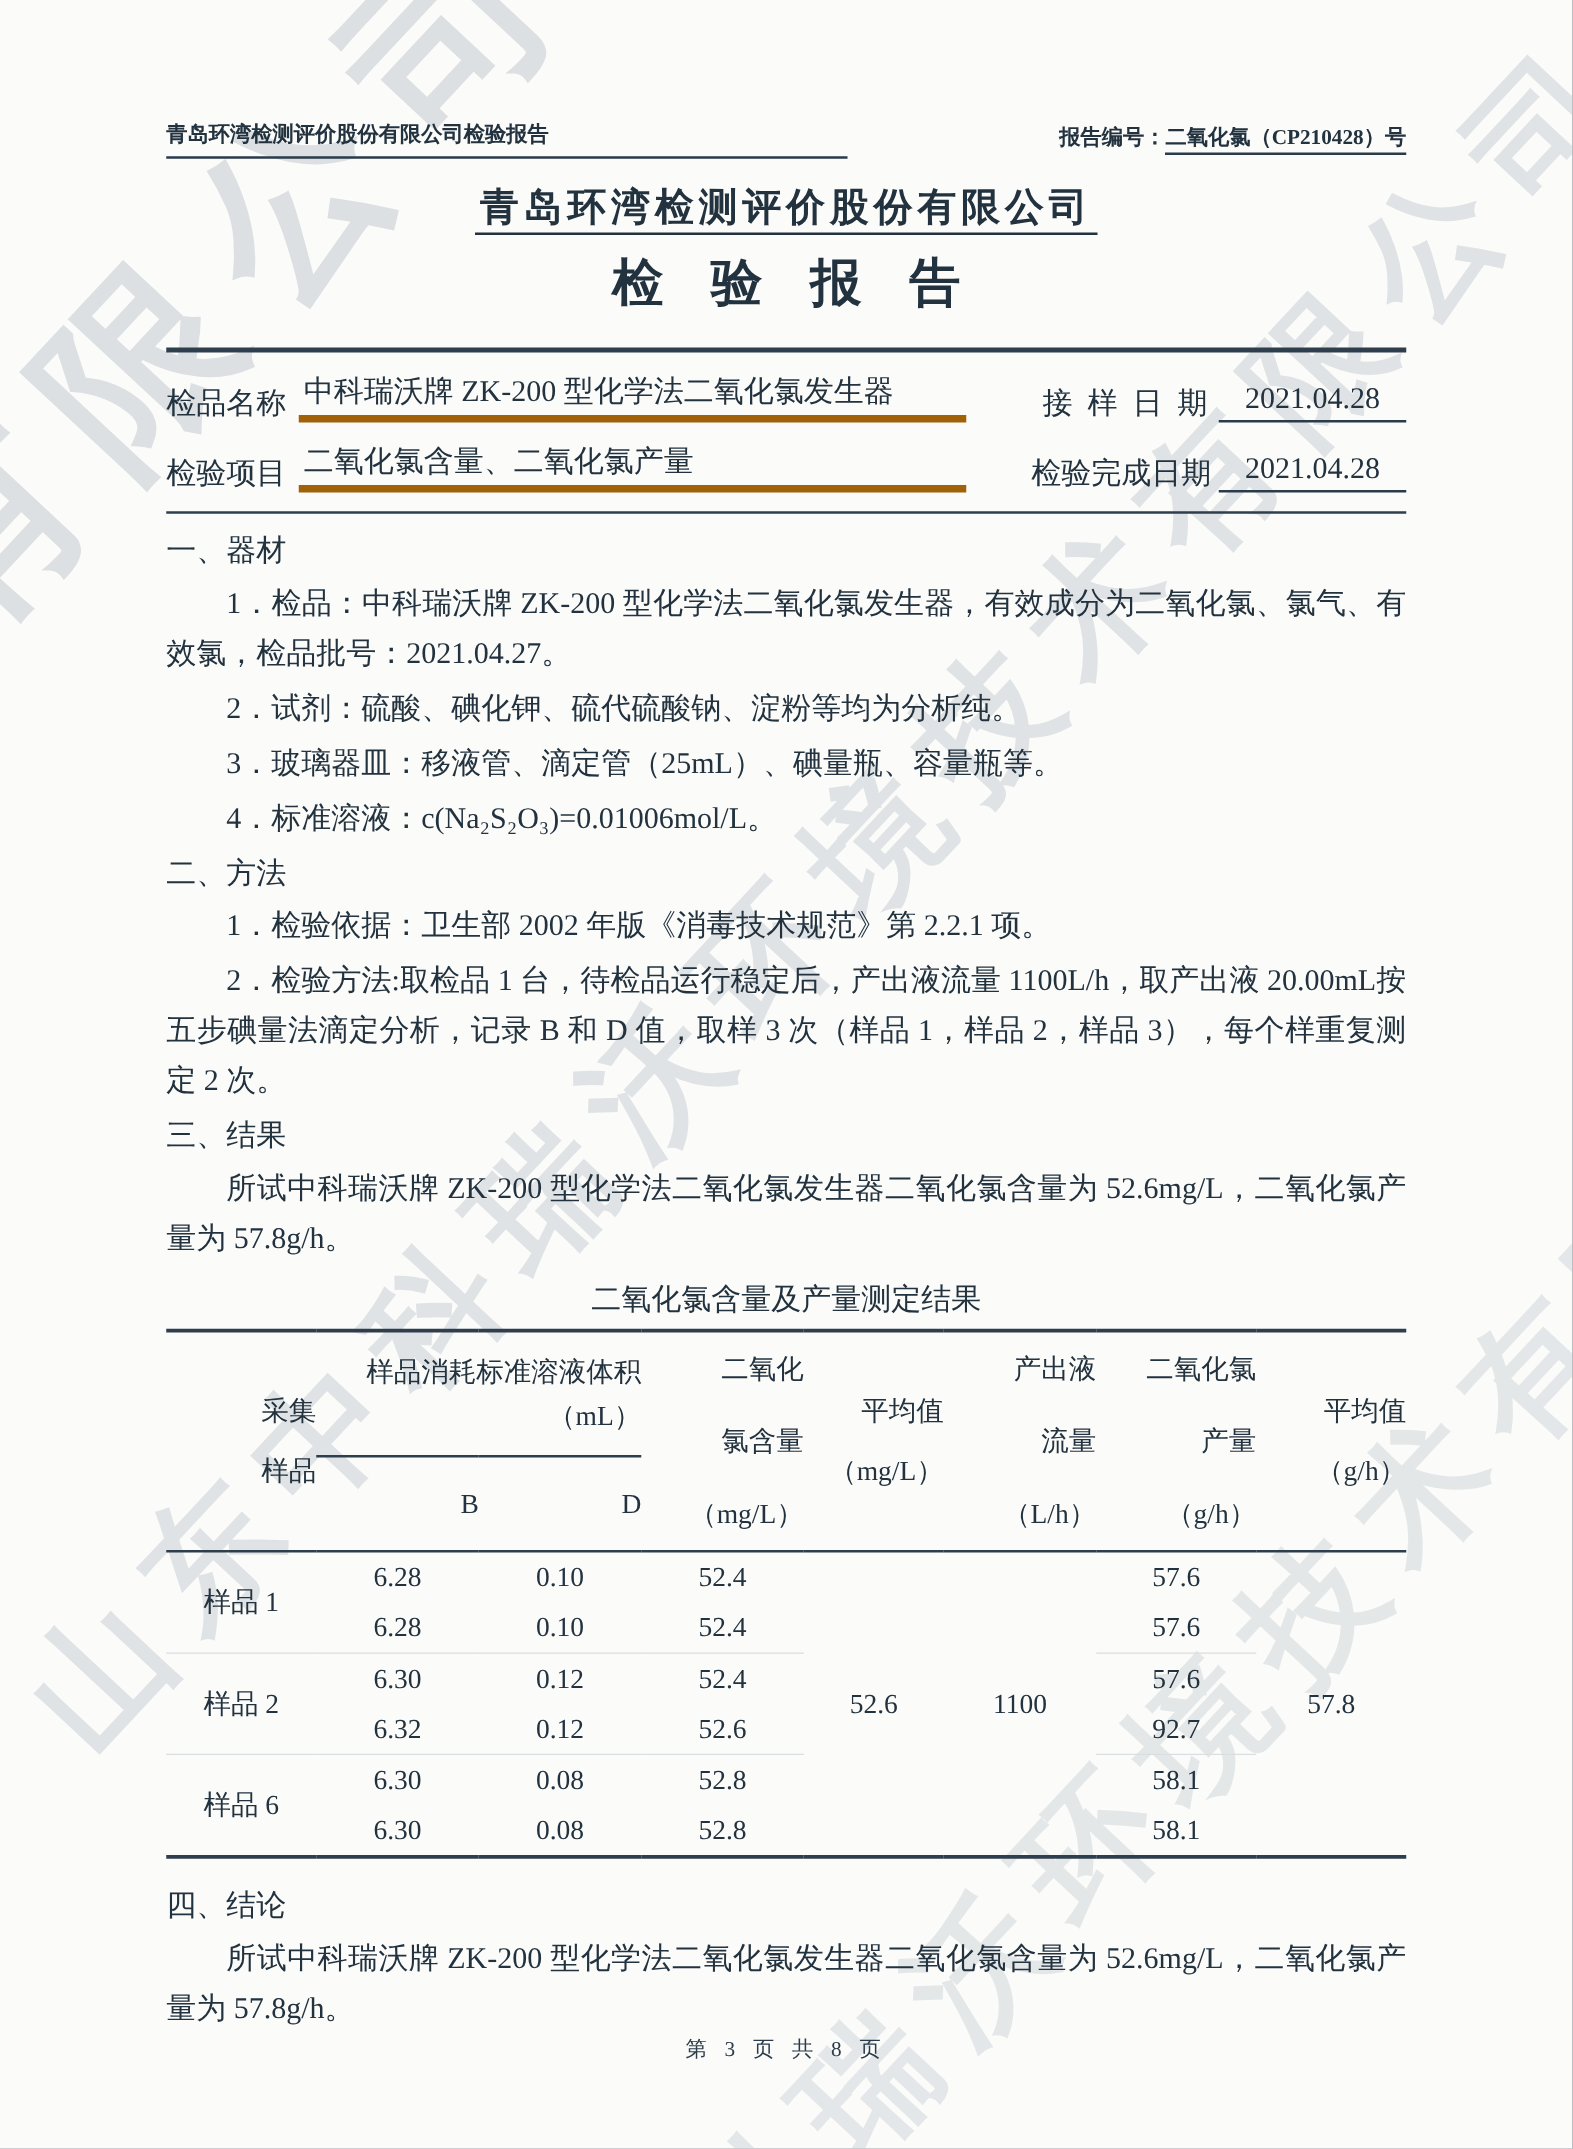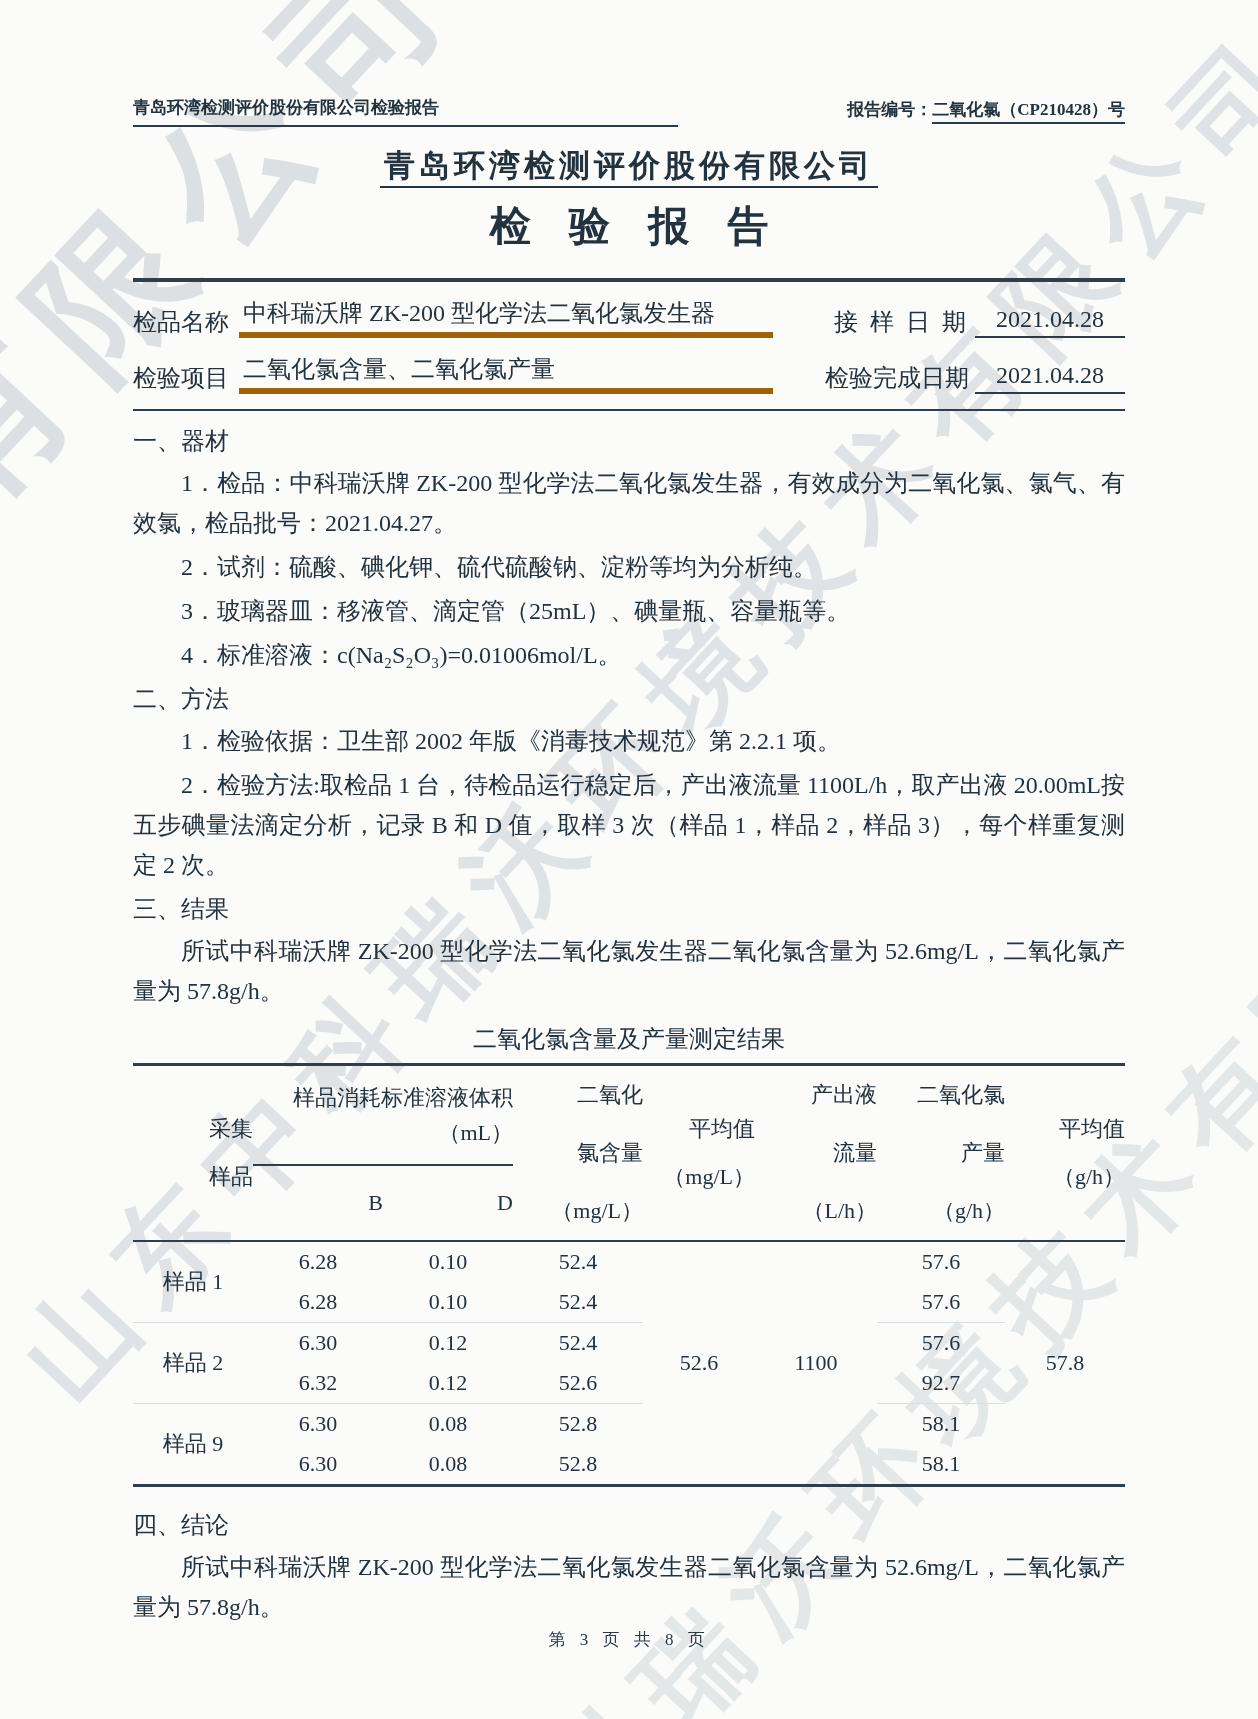"样品 9" td.td-sample { text: 9 -> 6 }
